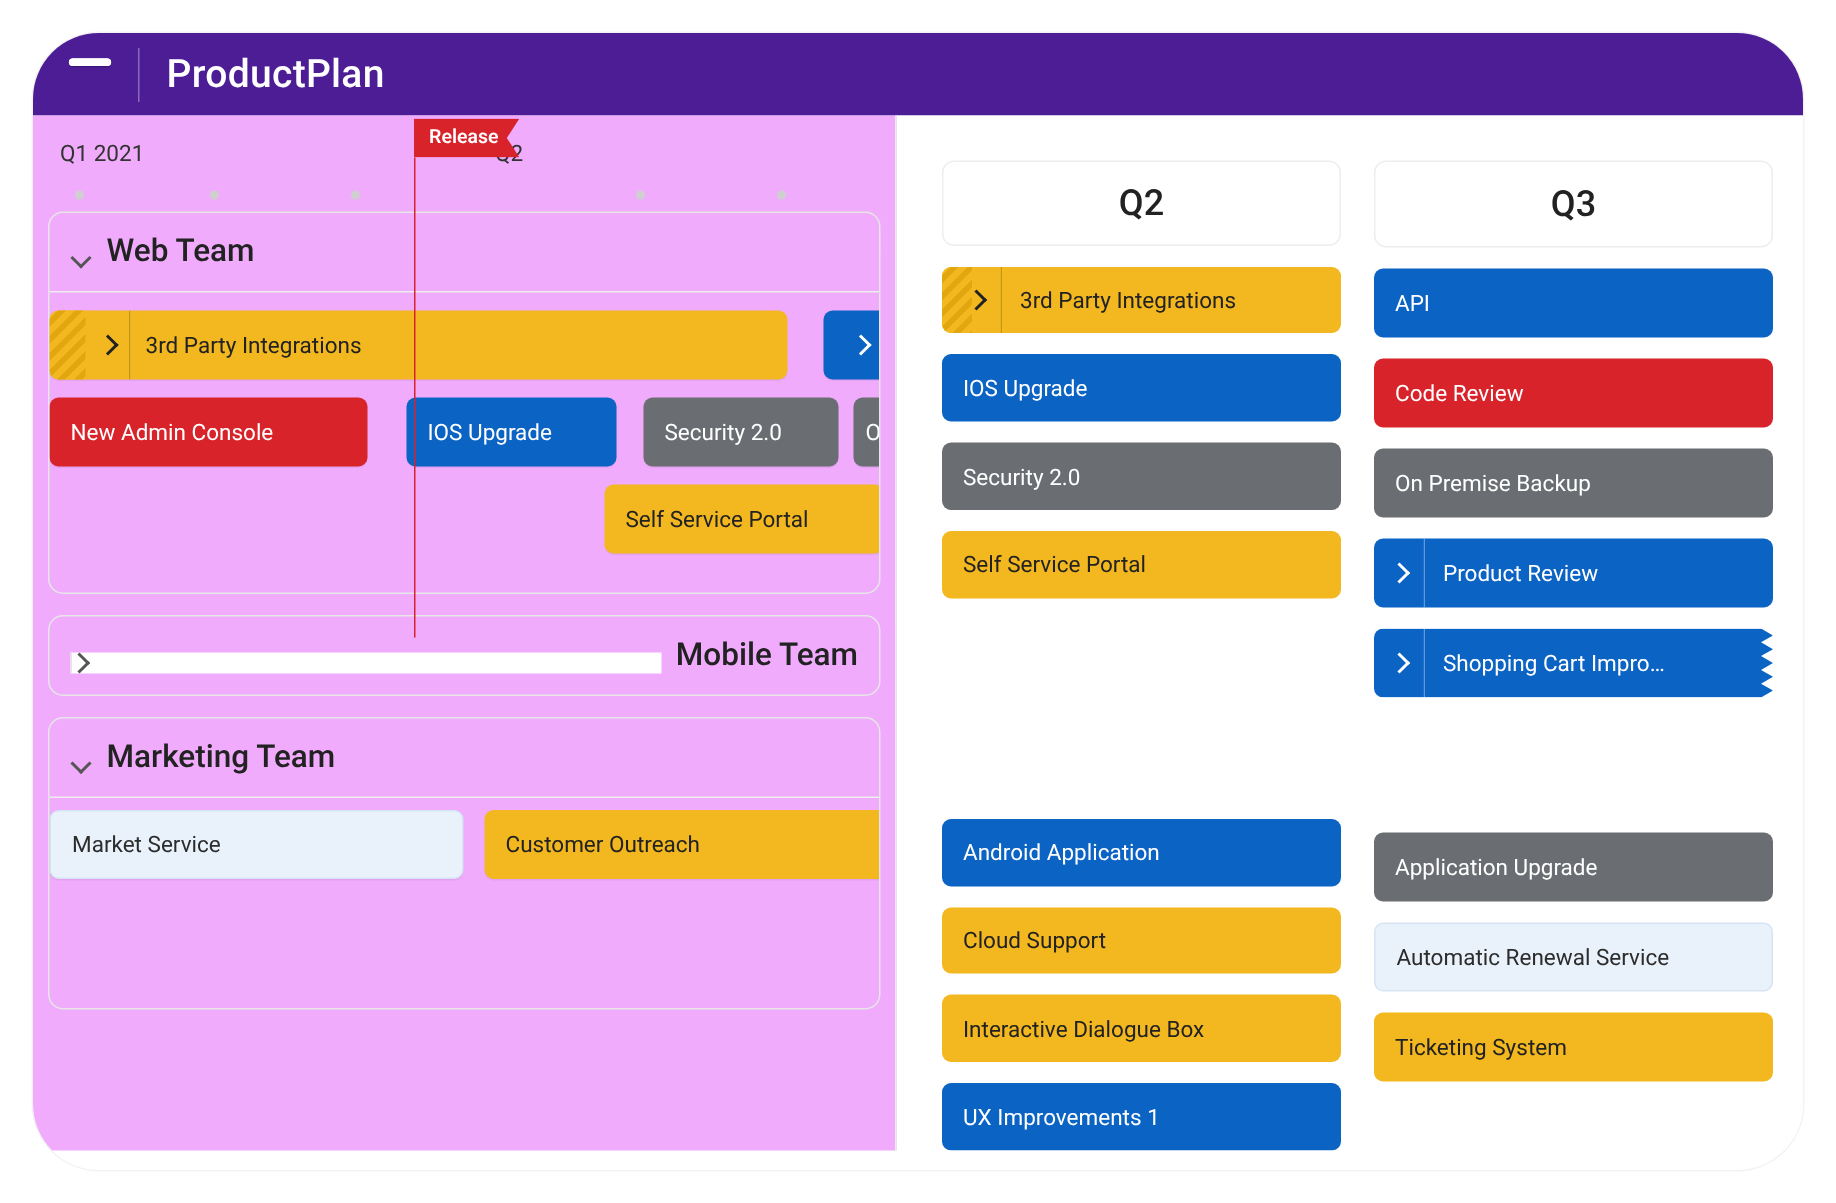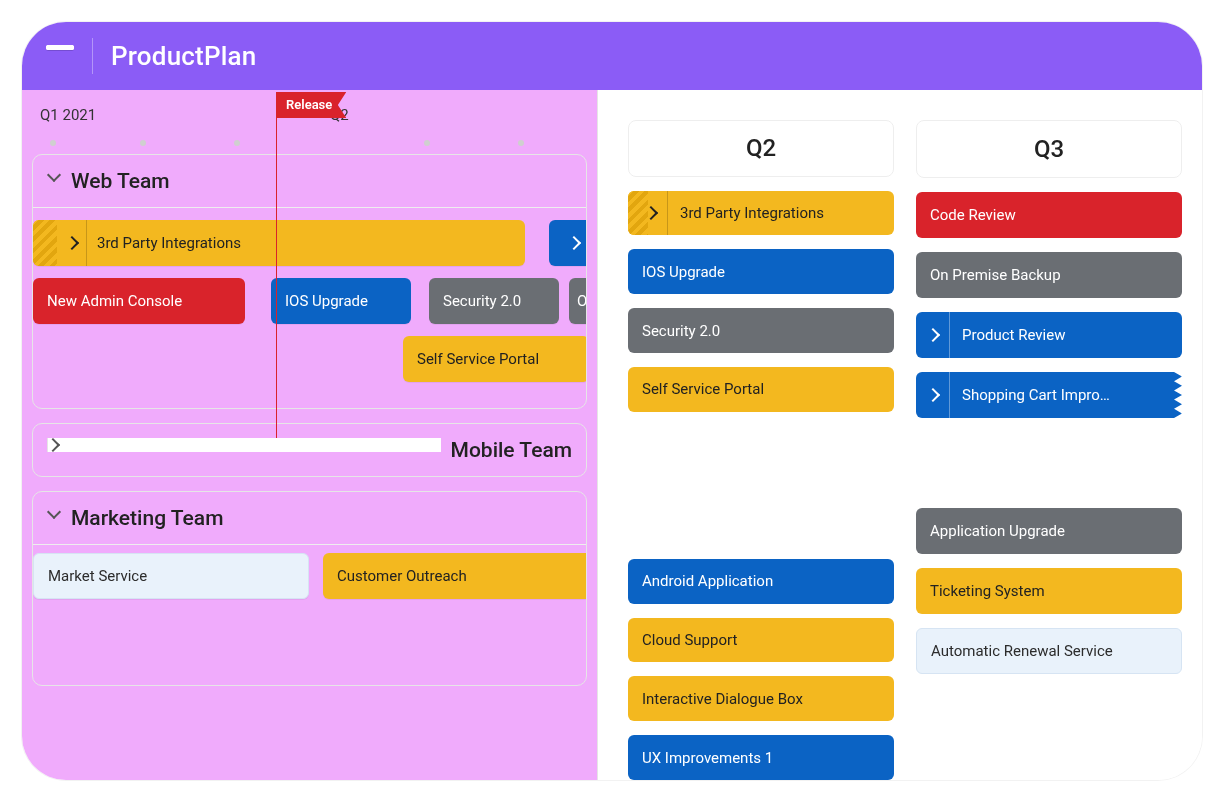"ProductPlan" .hdr { background: #8b5cf6 -> #4c1d95; height: 68px -> 55px }
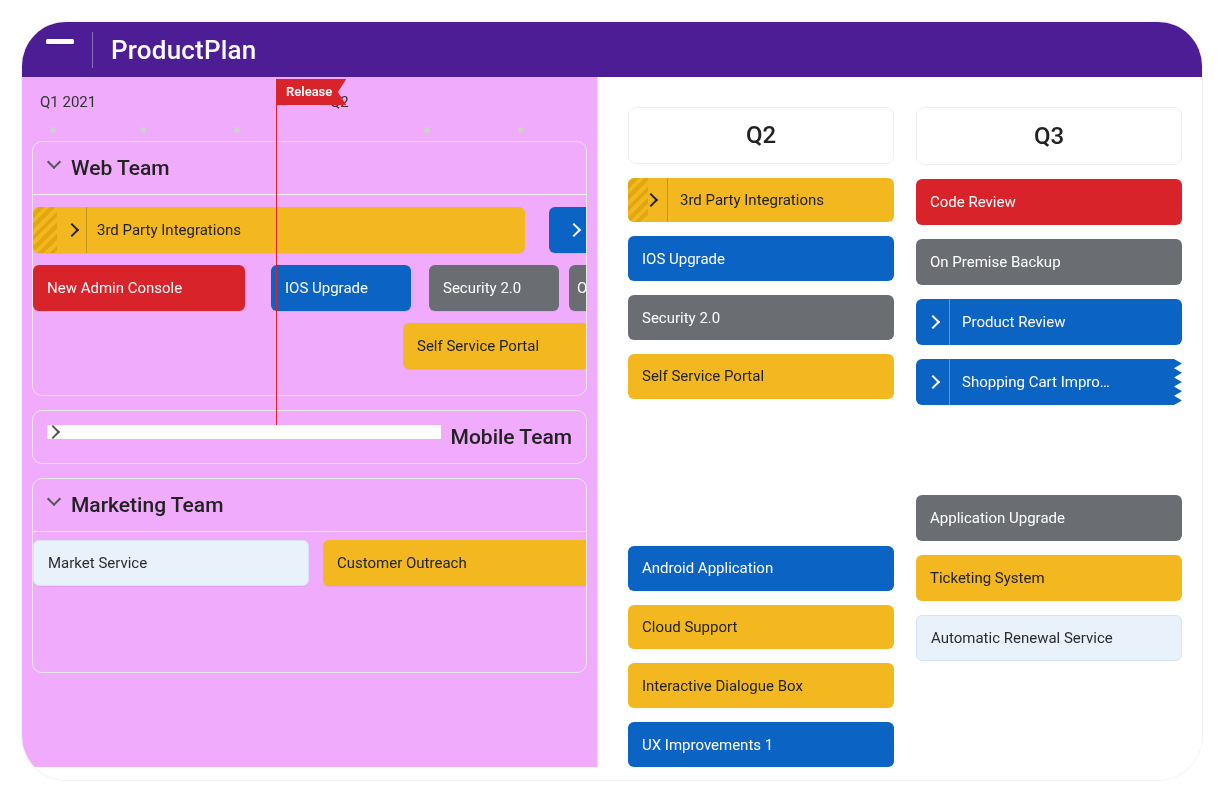"Web Team" .lane-h { align-items: flex-start -> flex-end }
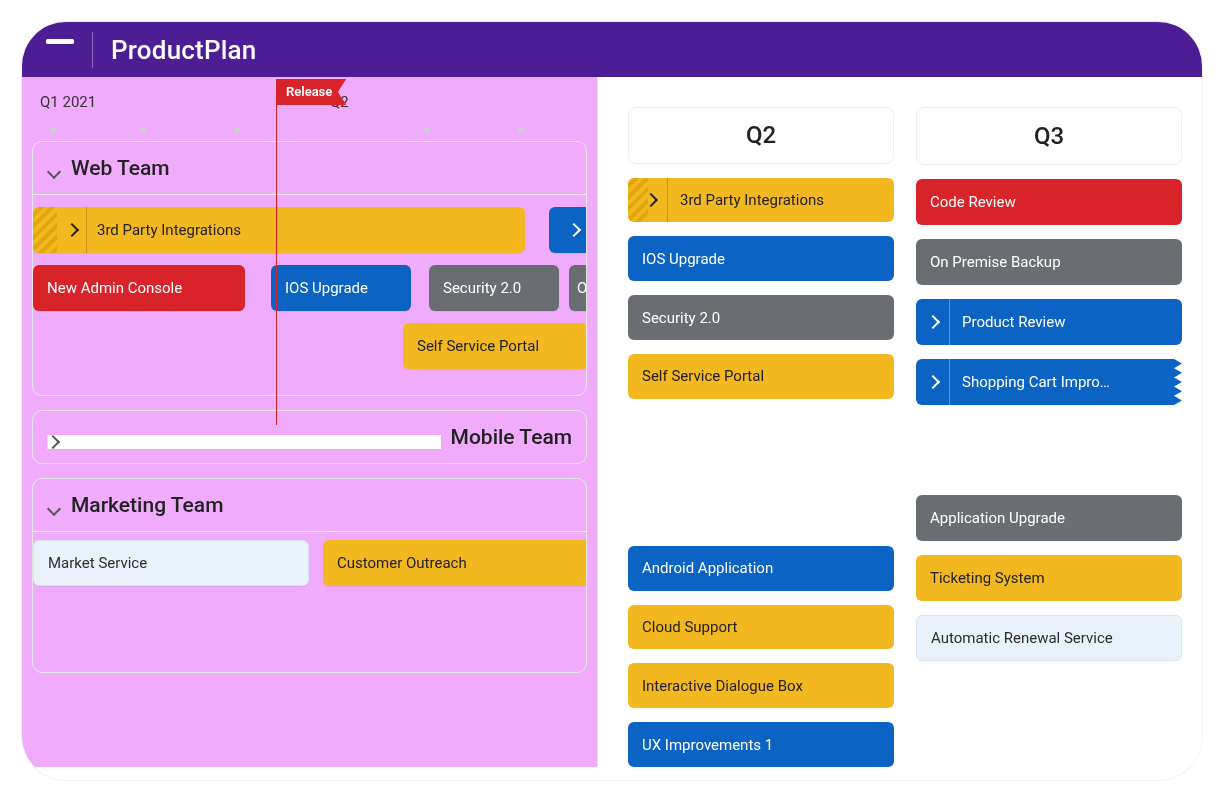"API" div.card { html: none -> <div> <span>API</span> </div> }
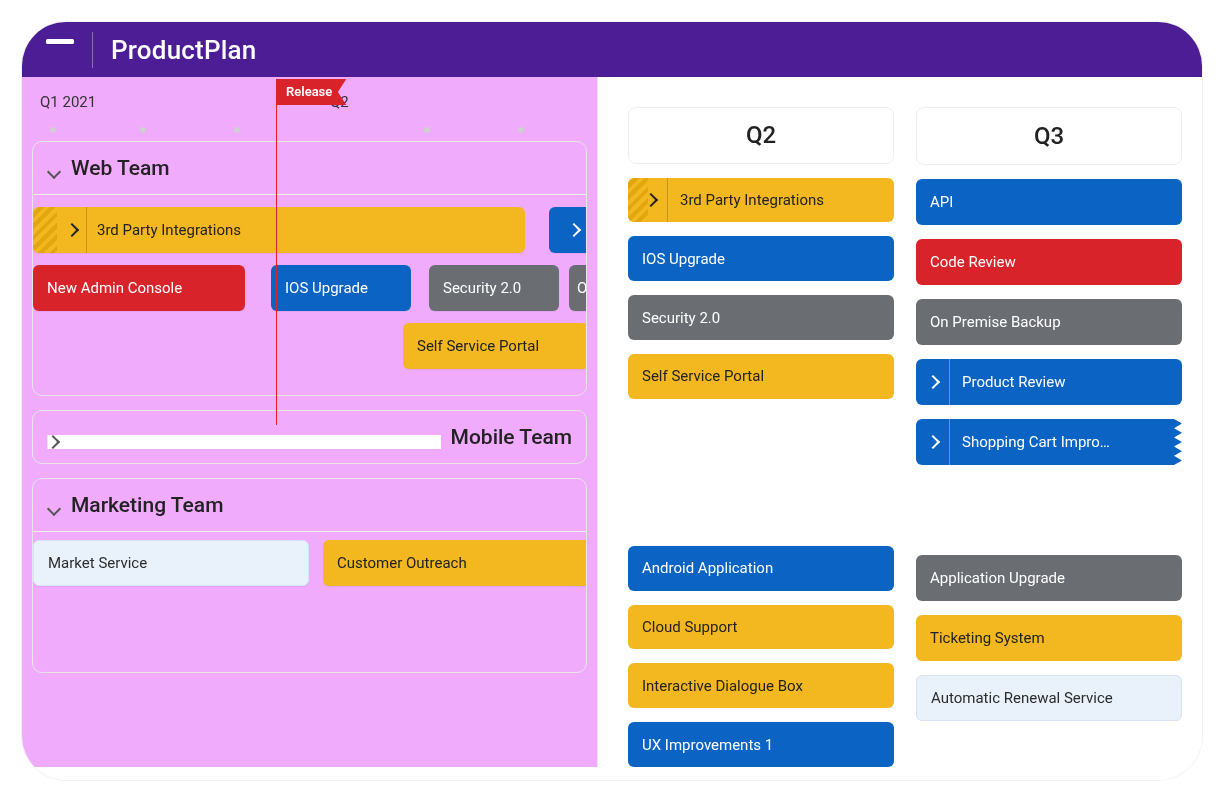"Ticketing System" div.card { order: before "Automatic Renewal Service" -> after "Automatic Renewal Service" }
